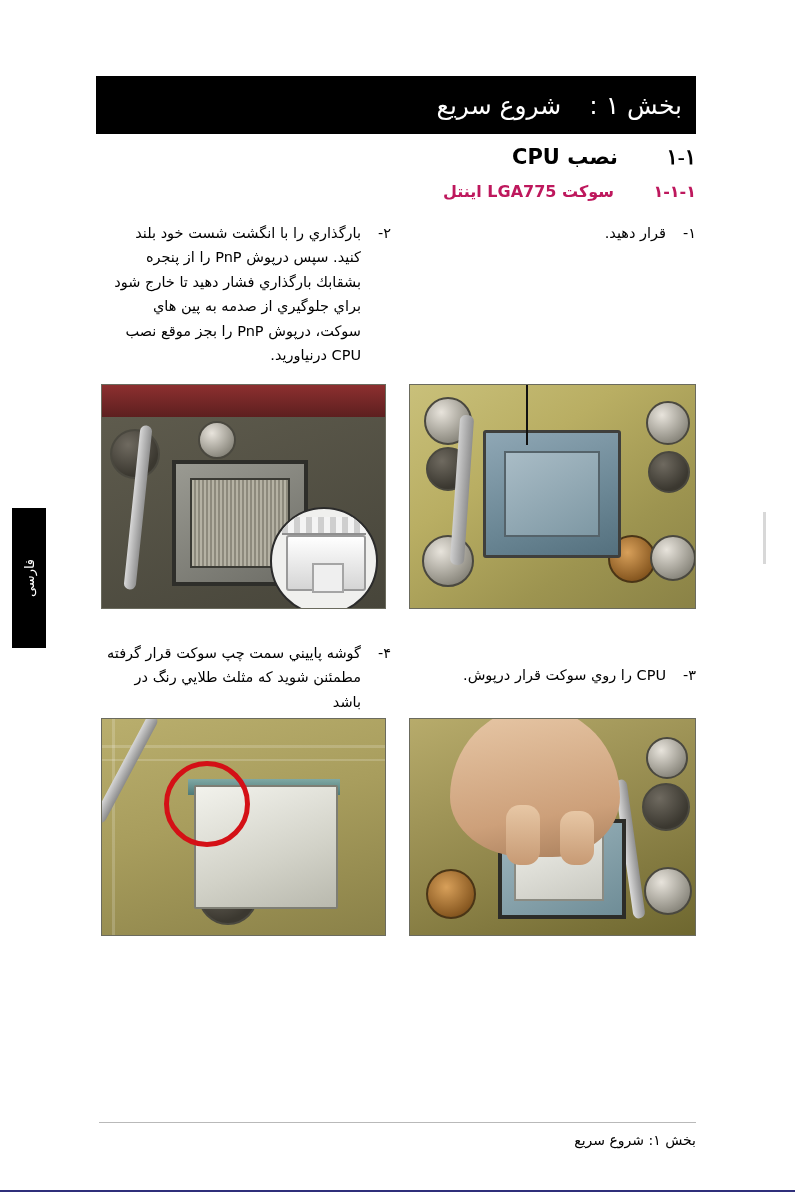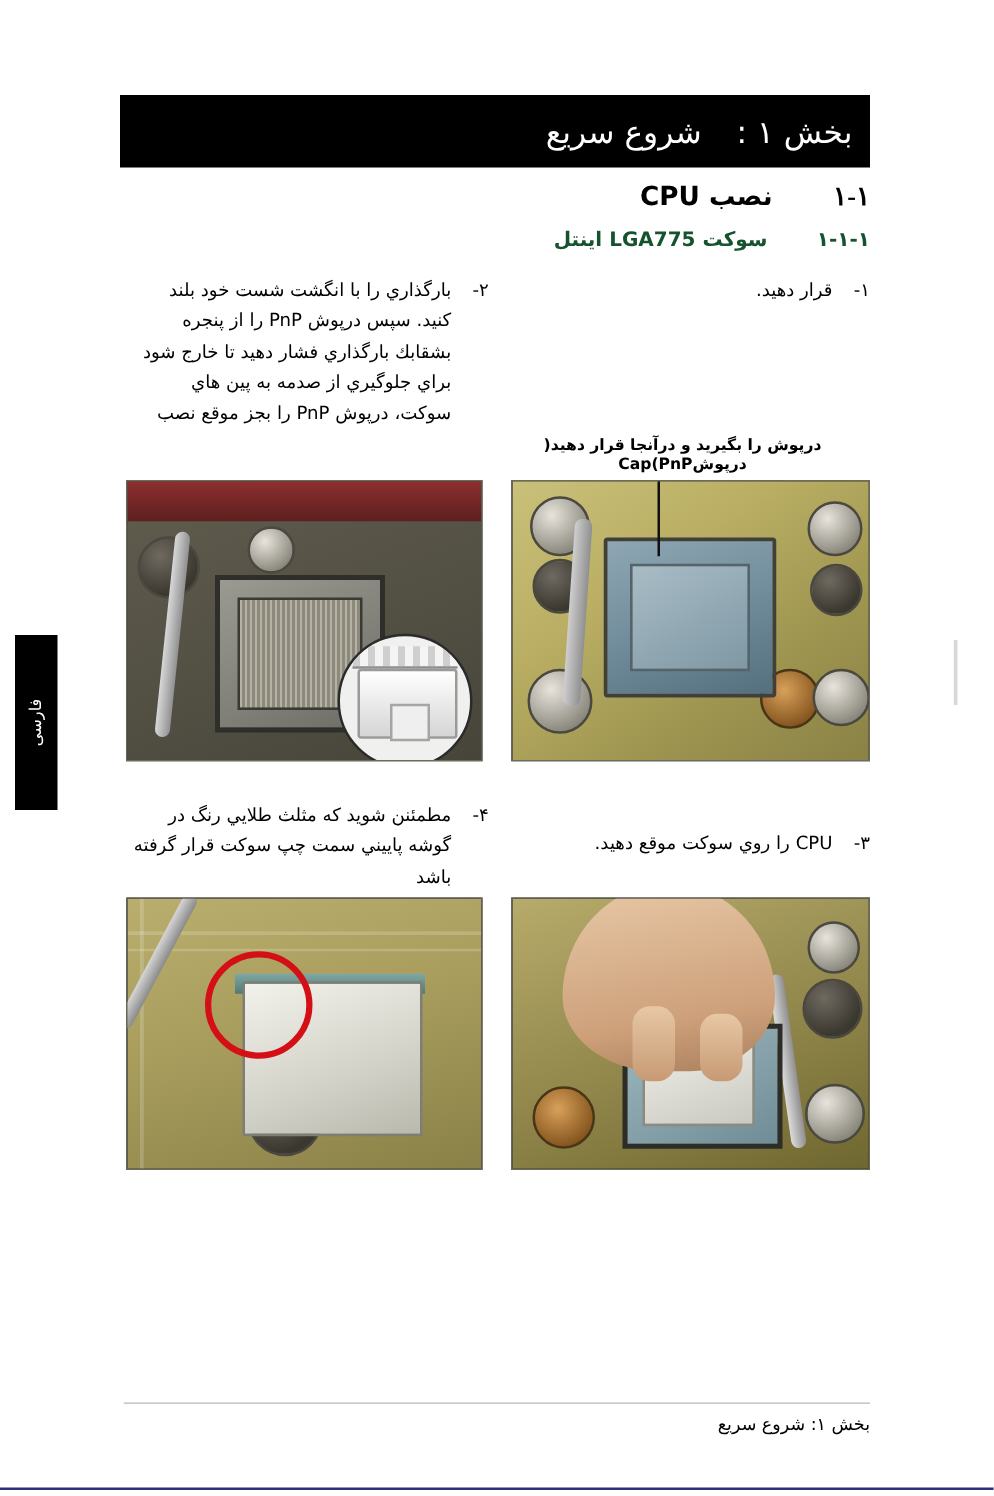"۱-۱-۱سوکت LGA775 اینتل" .sec-h2 { color: #14532d -> #be185d }
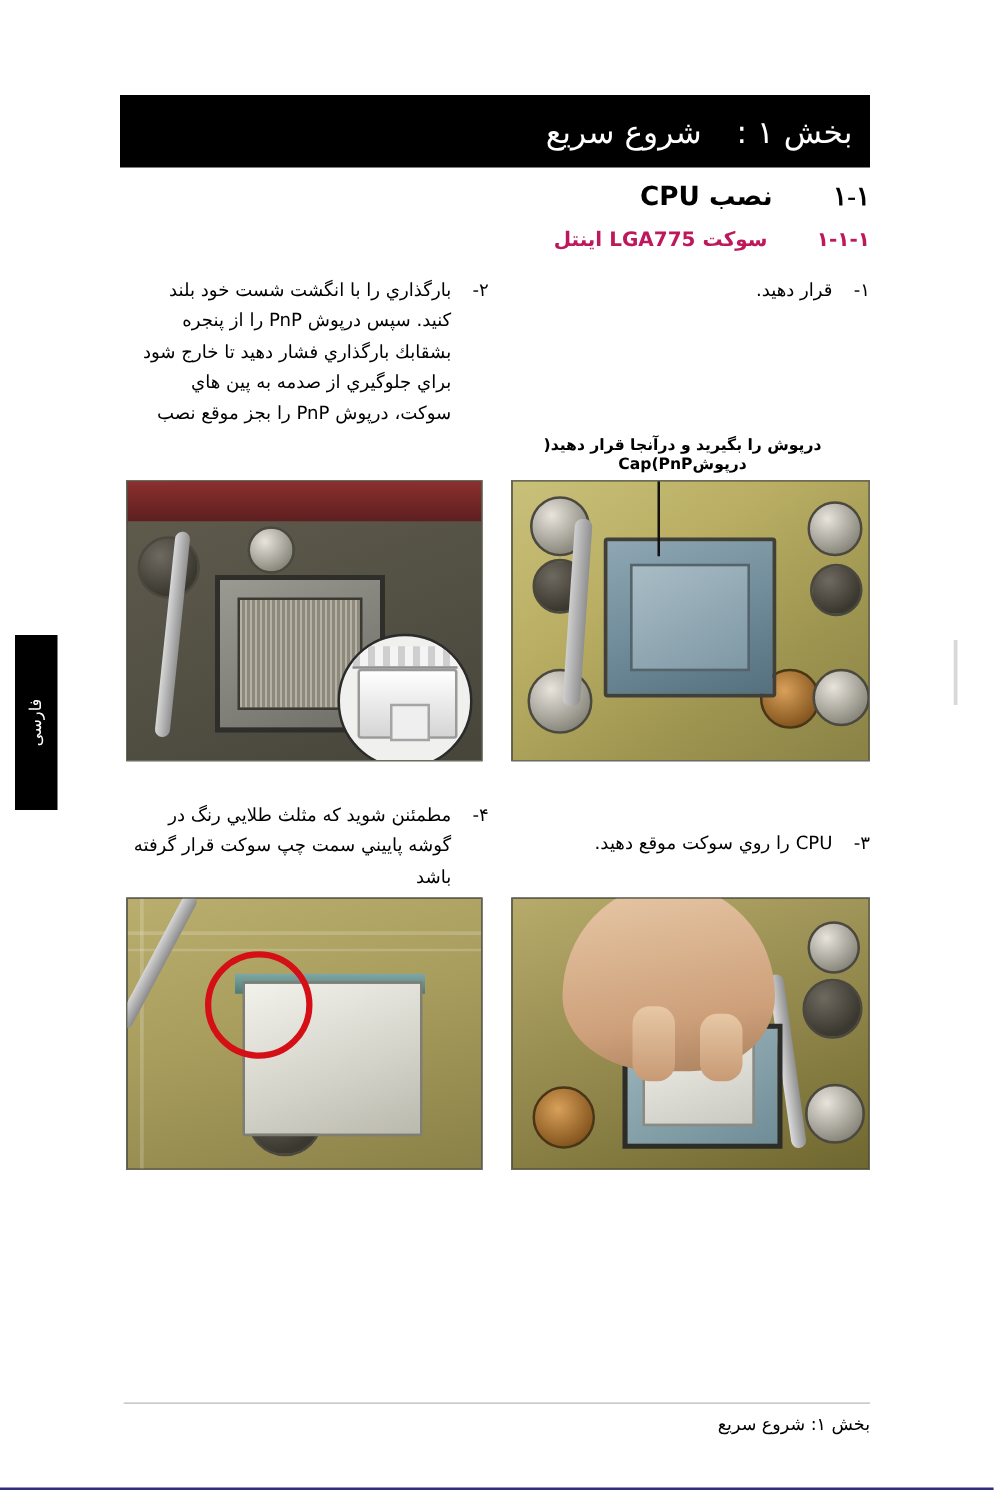"CPU درنیاورید." p { html: none -> <p>CPU درنیاورید.</p> }
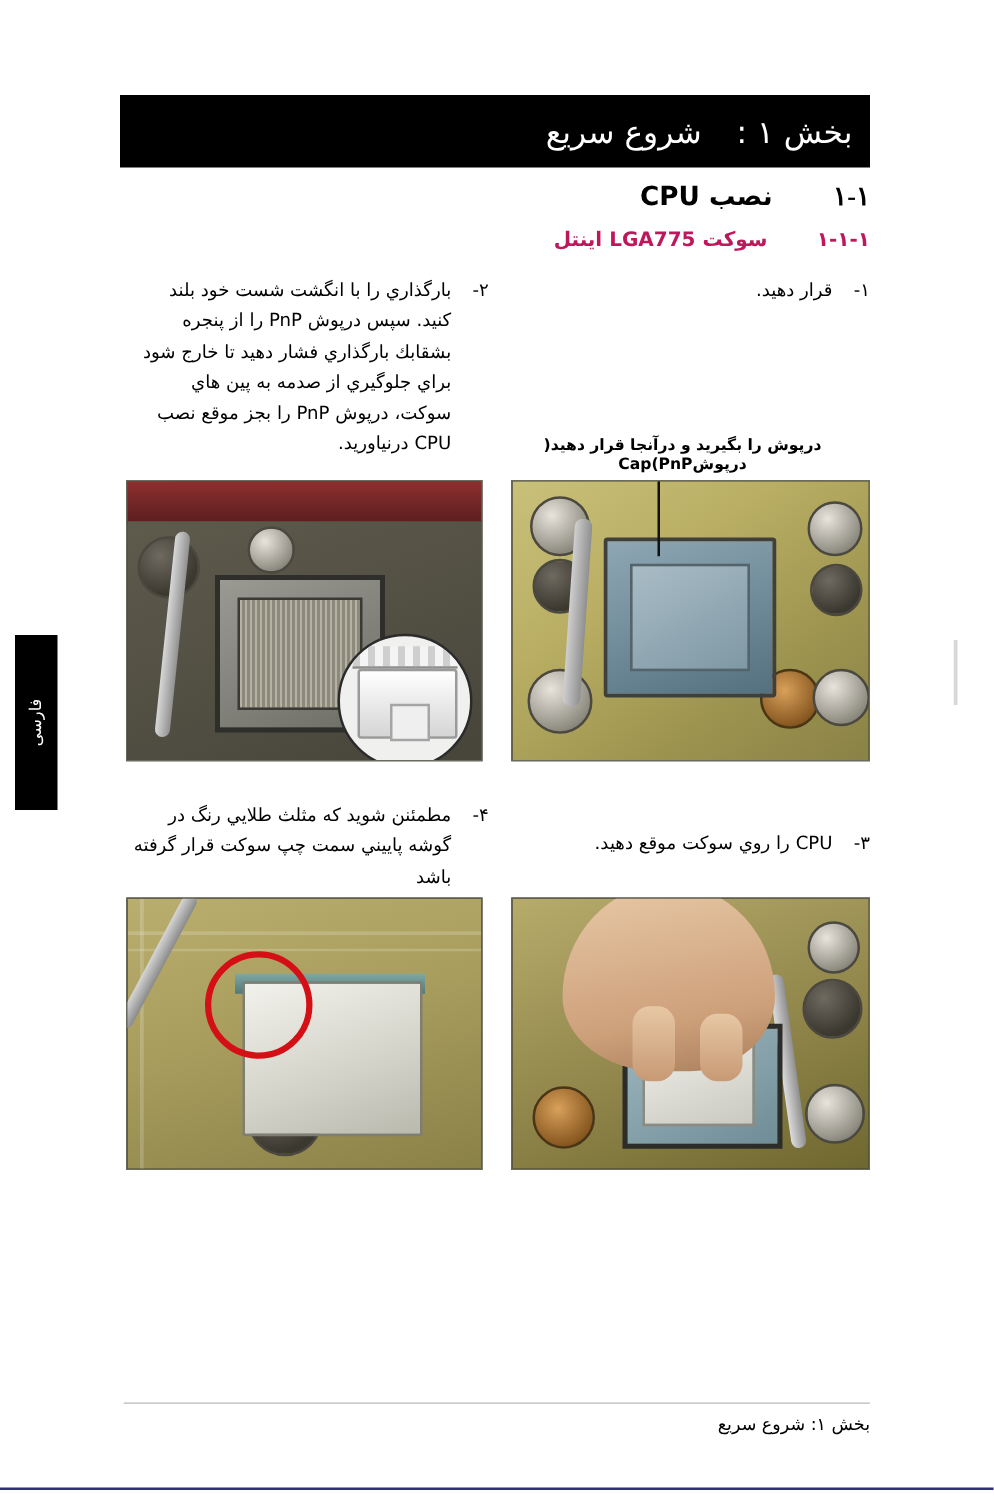"درپوش را بگيريد و درآنجا" div.callout { html: <div>درپوش را بگيريد و درآنجا قرار دهید( درپوشPnP)Cap</div> -> none }
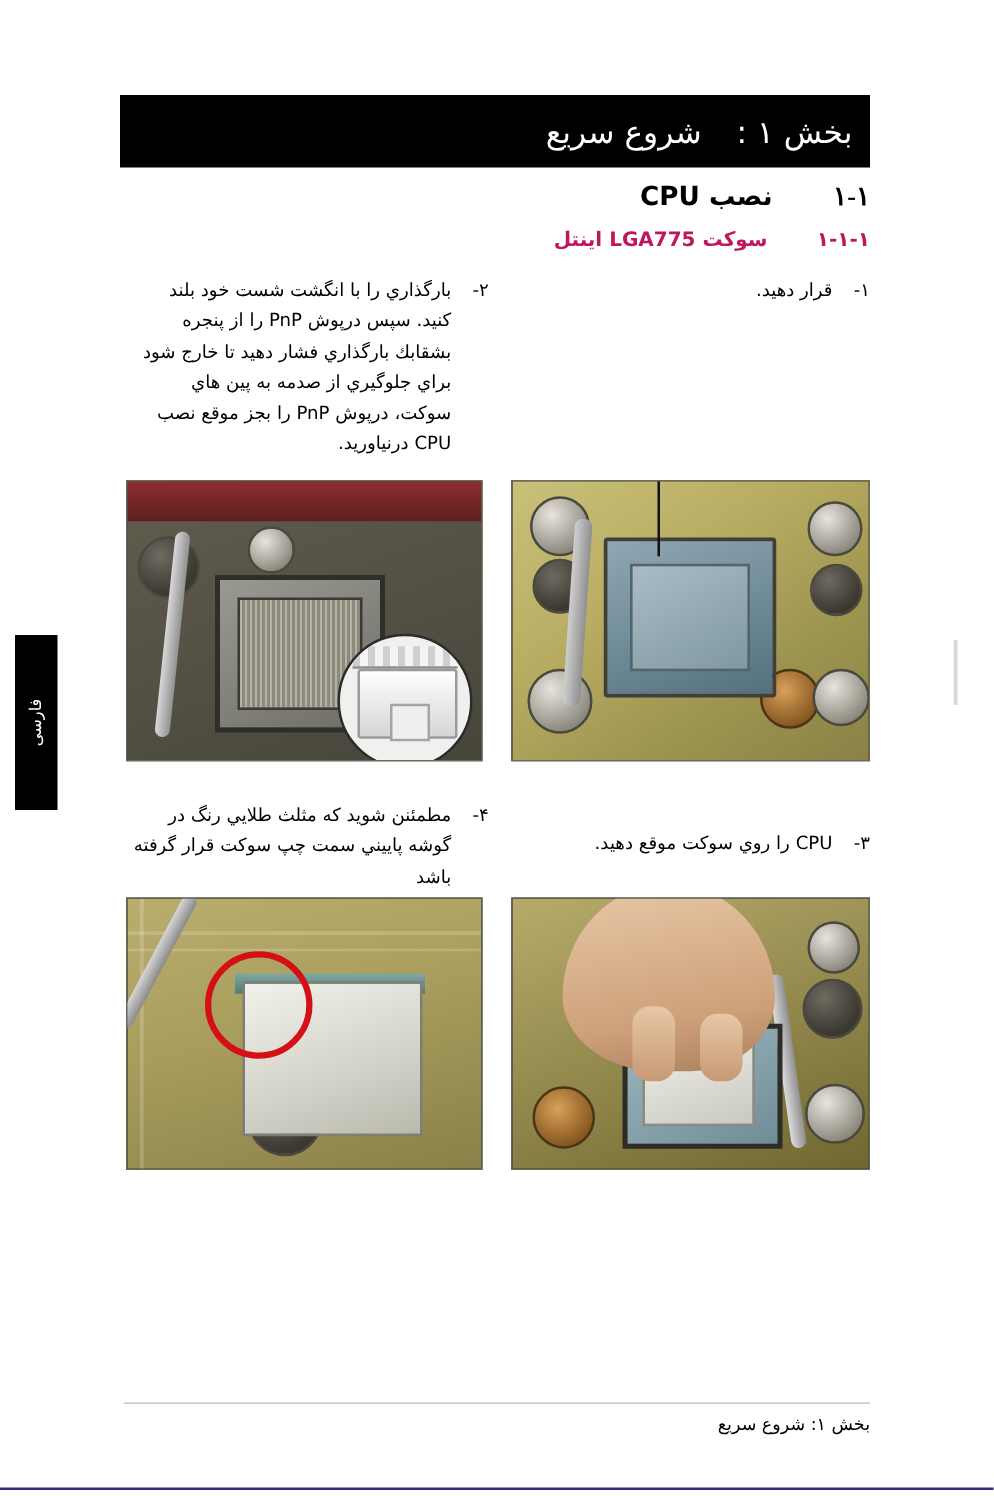"مطمئنن شويد که مثلث طلايي" p { order: before "گوشه پاييني سمت چپ سوکت" -> after "گوشه پاييني سمت چپ سوکت" }
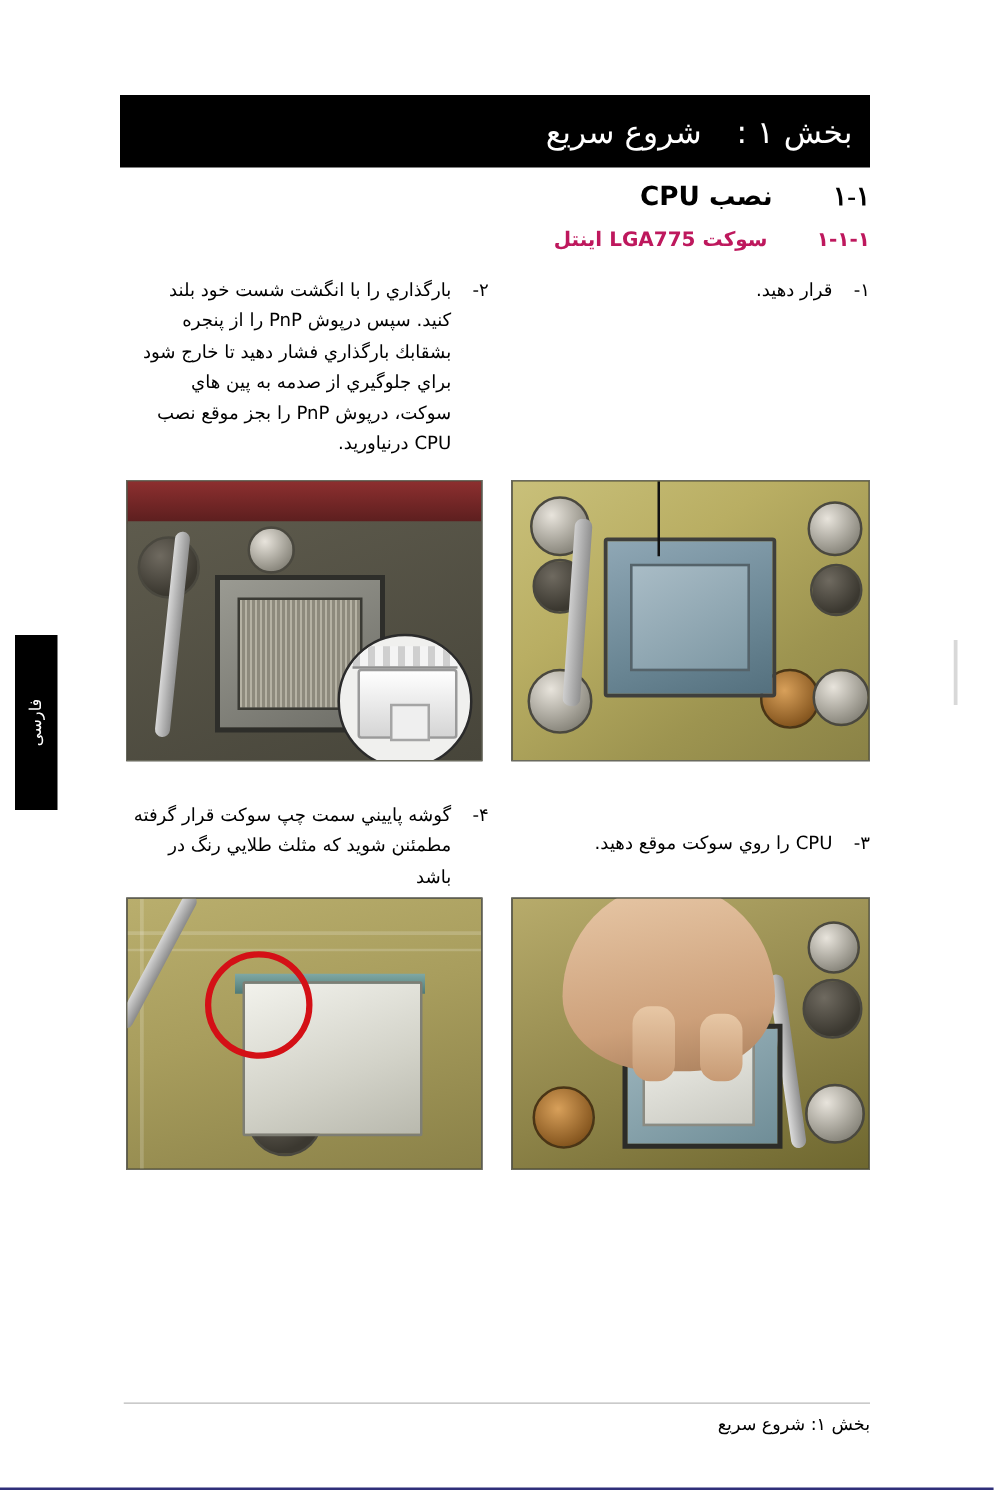"CPU را روي سوکت موقع" p { text: موقع دهید -> قرار درپوش }
